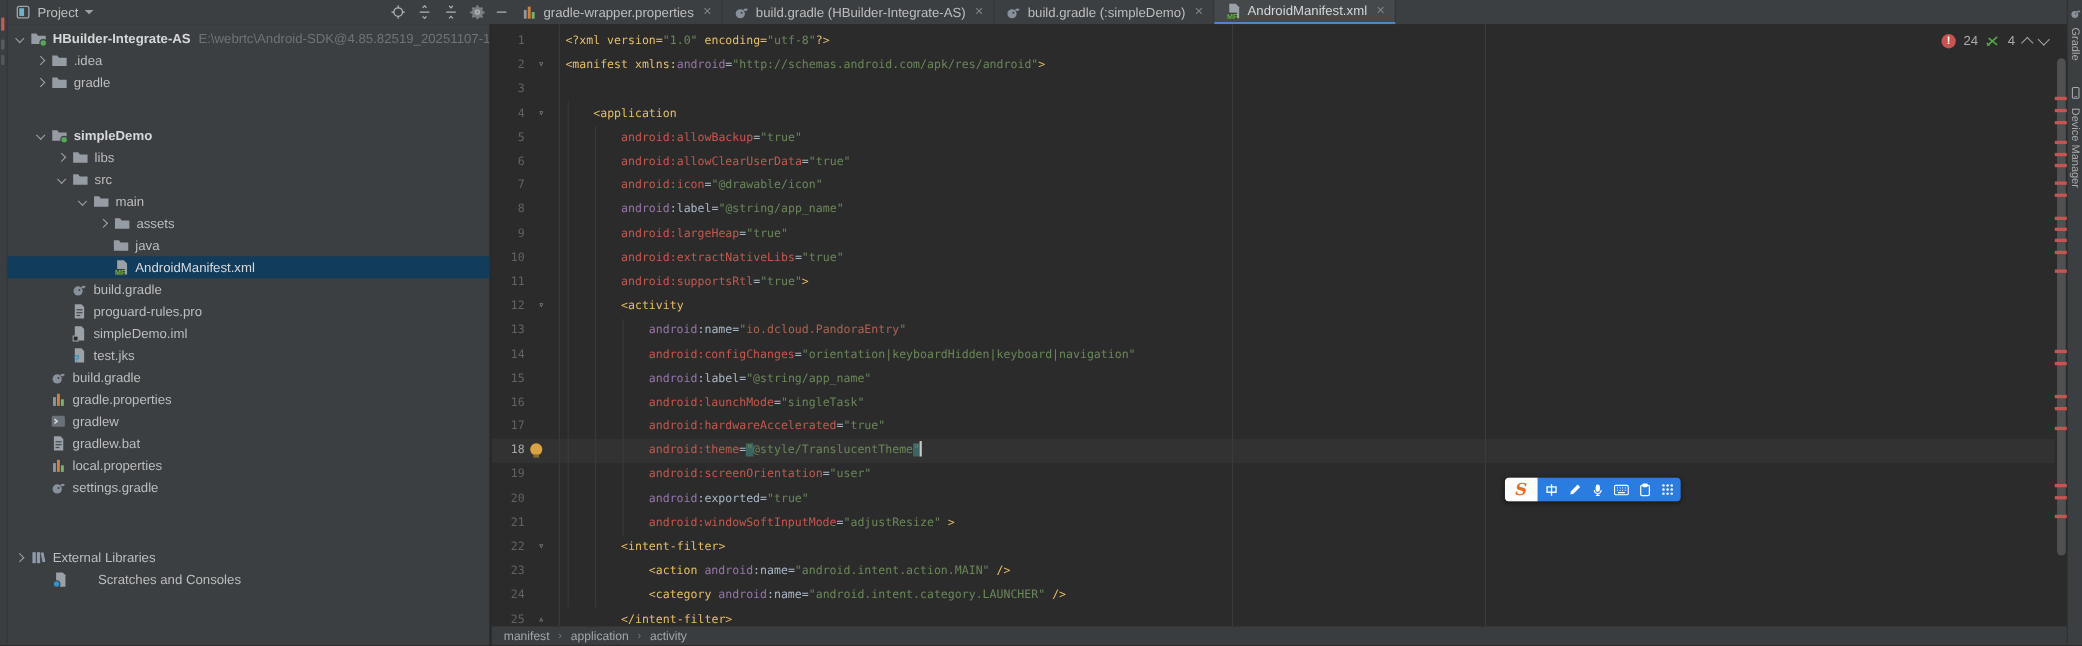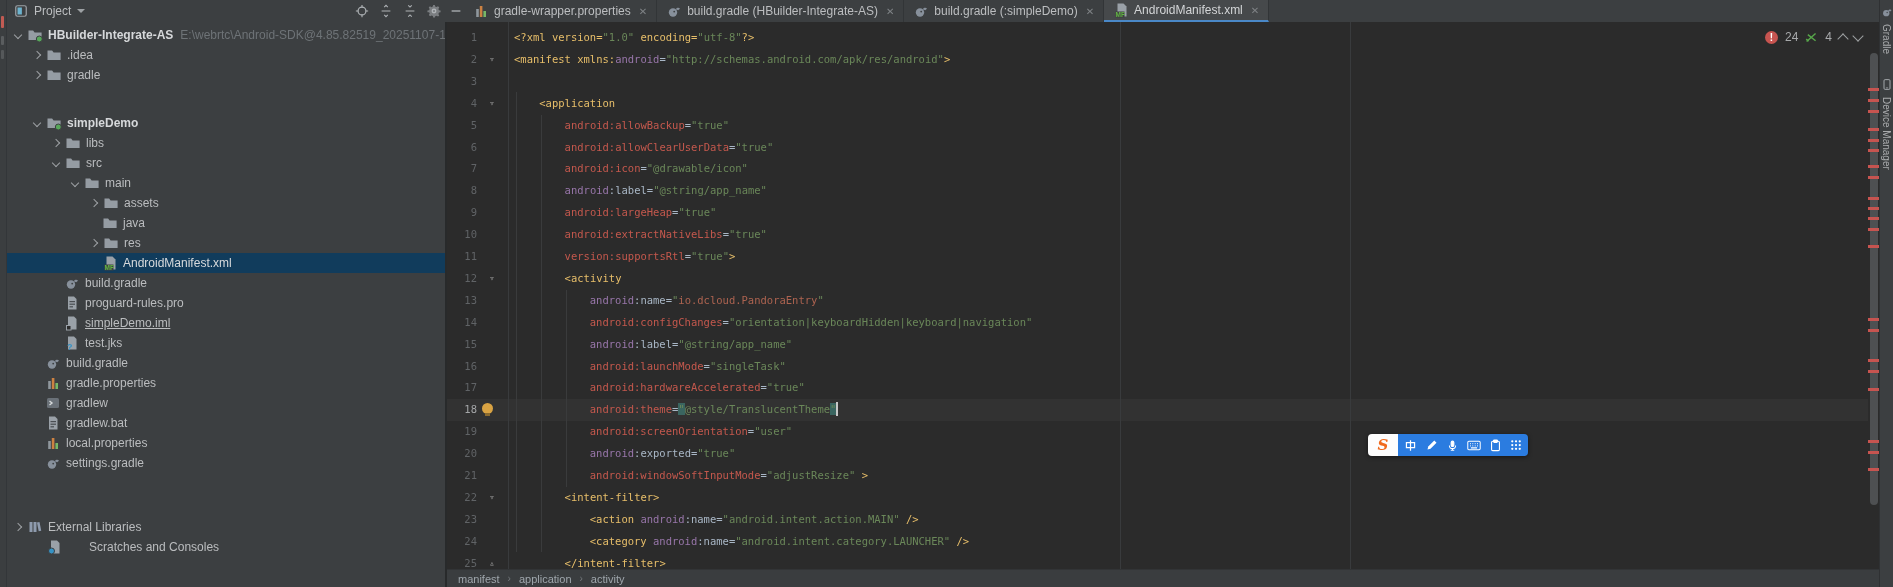"res" div.trow { html: <div> <span></span> <span> <svg> <path></path> </svg> </span> <span>res</span> </div> -> none }
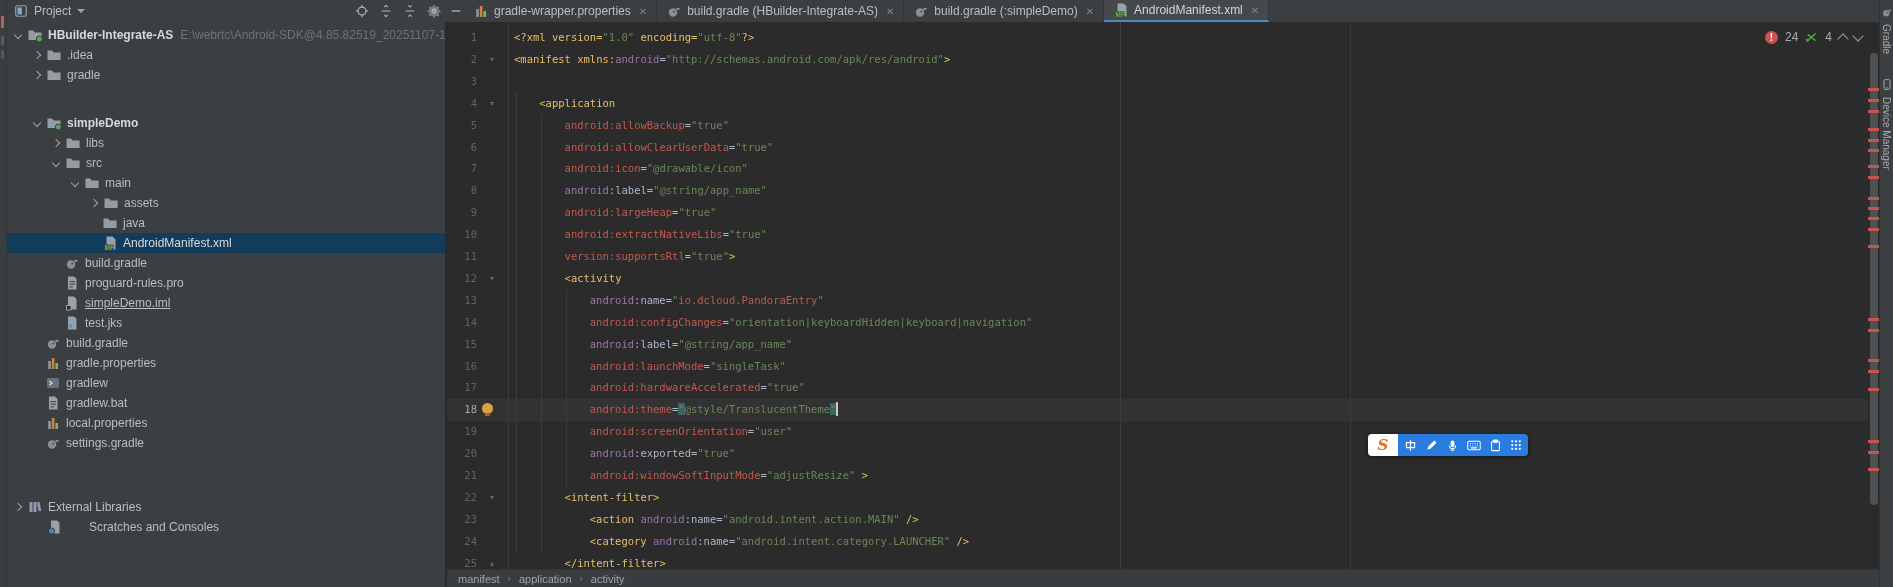"version:supportsRtl" span.s-attr { text: version:supportsRtl -> android:supportsRtl }
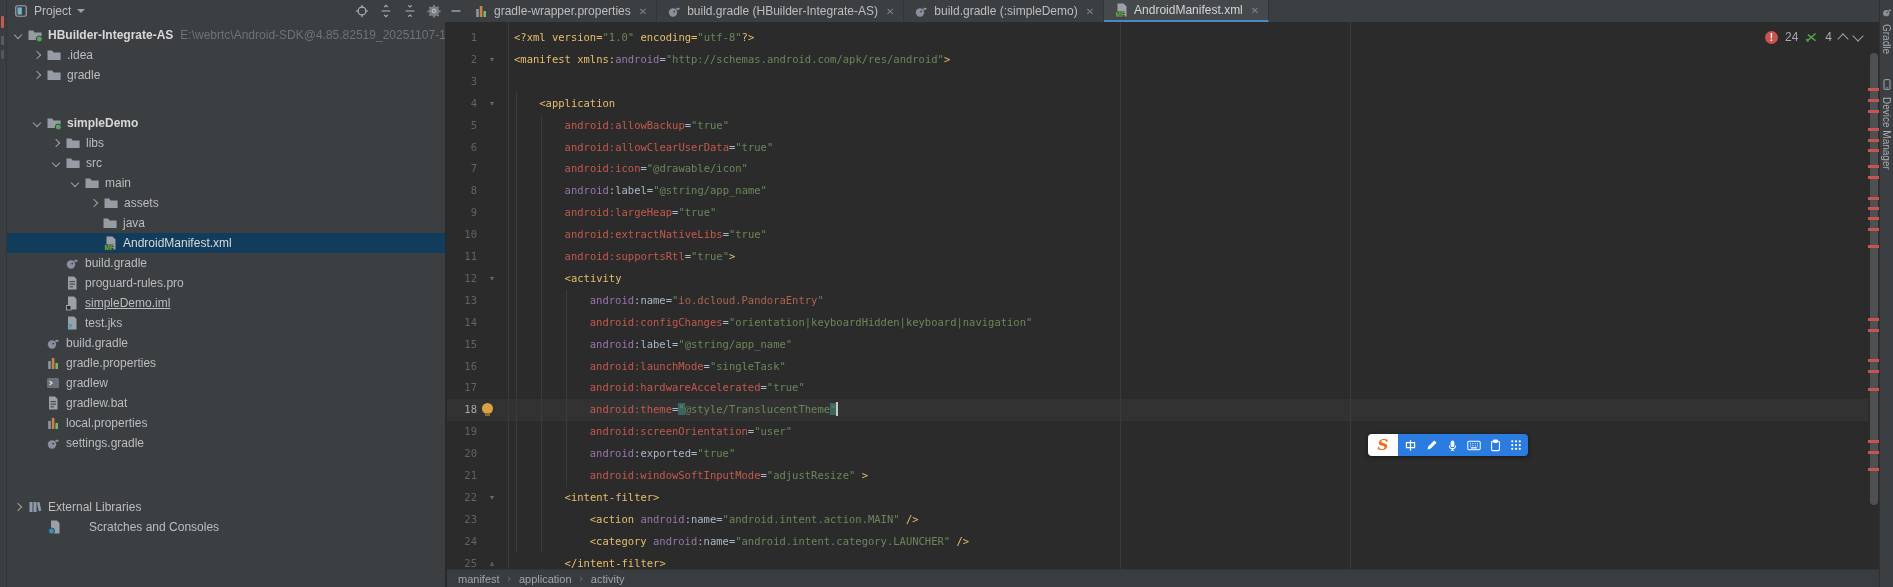"simpleDemo.iml" div.trow { text-decoration: underline -> none }
